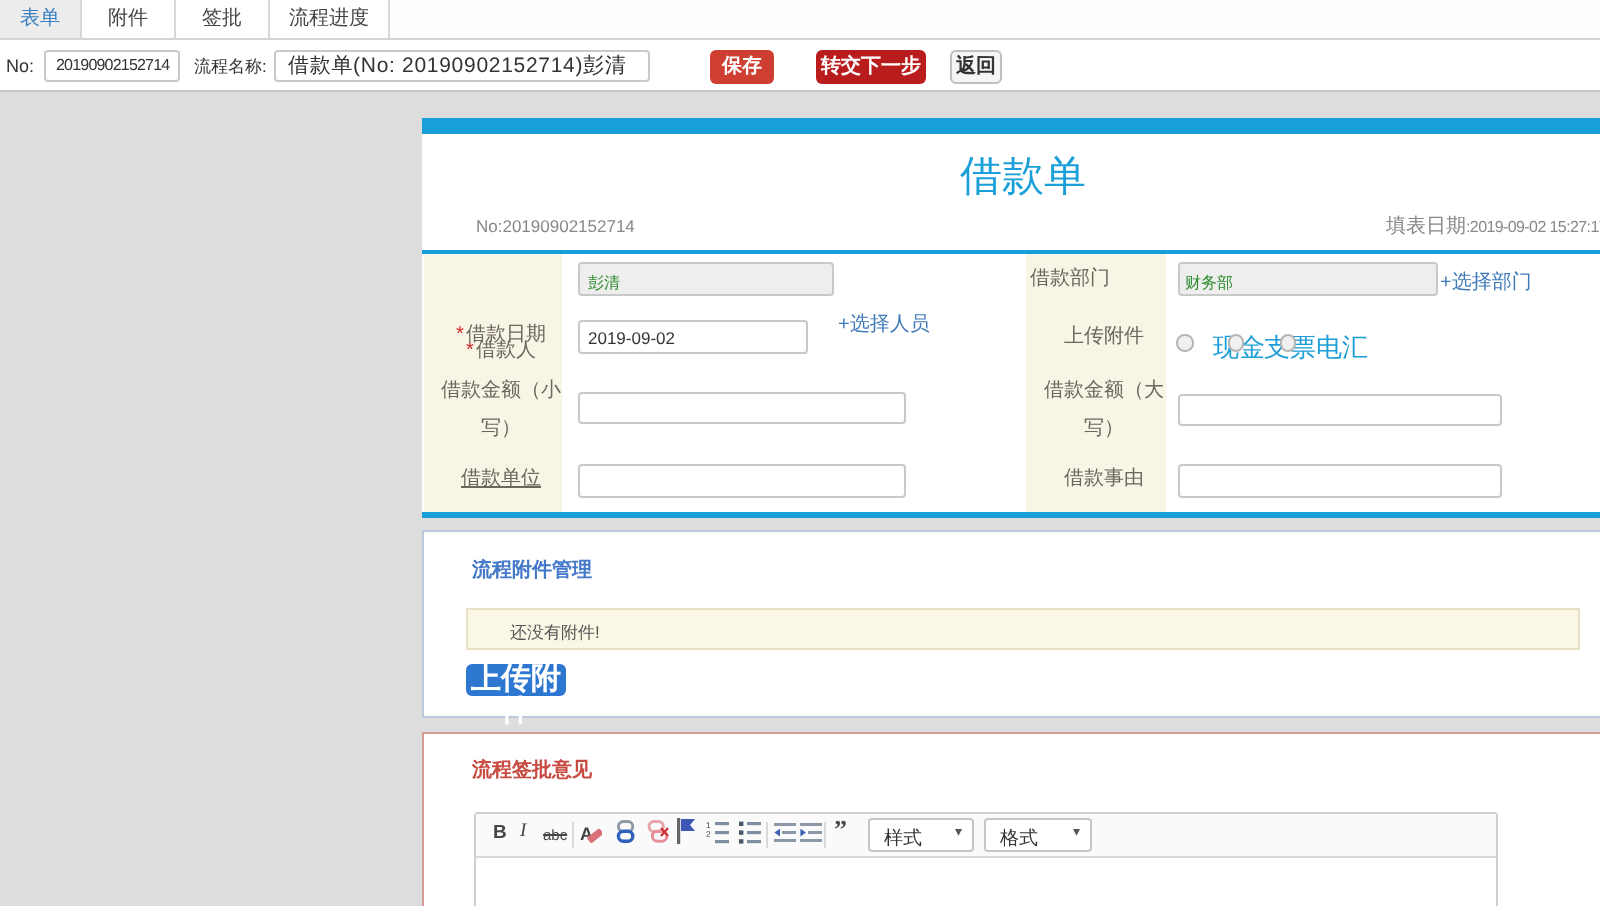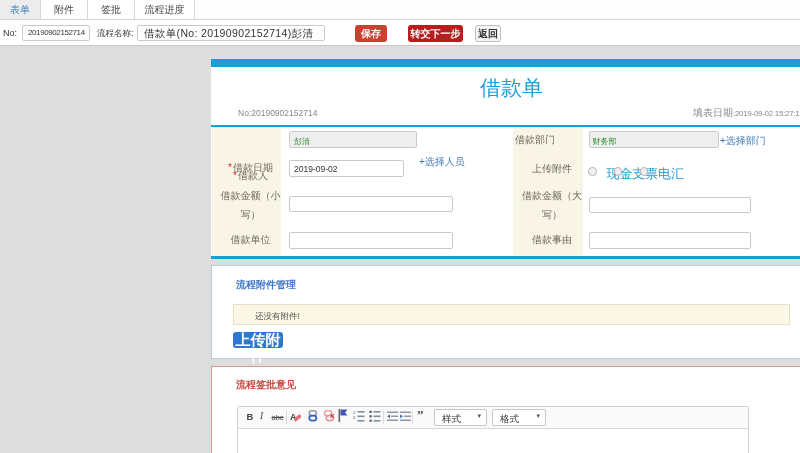"借款单位" div.flabel { text-decoration: none -> underline }
